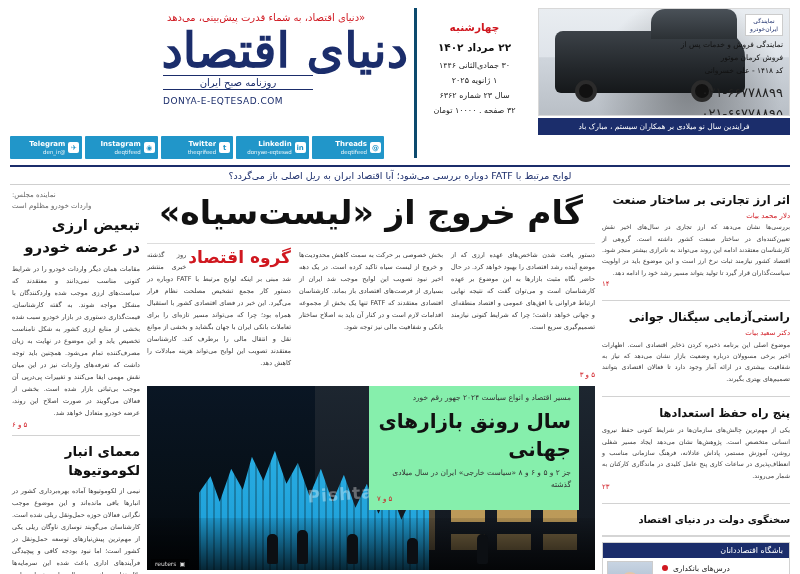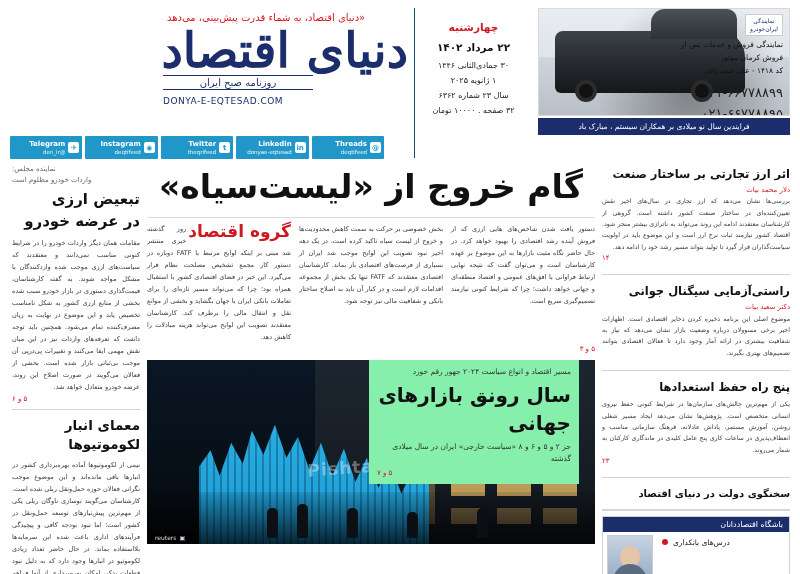"چهارشنبه" .mh-dates { border-left: 1px solid #0c4a6e -> 3px solid #0c4a6e }
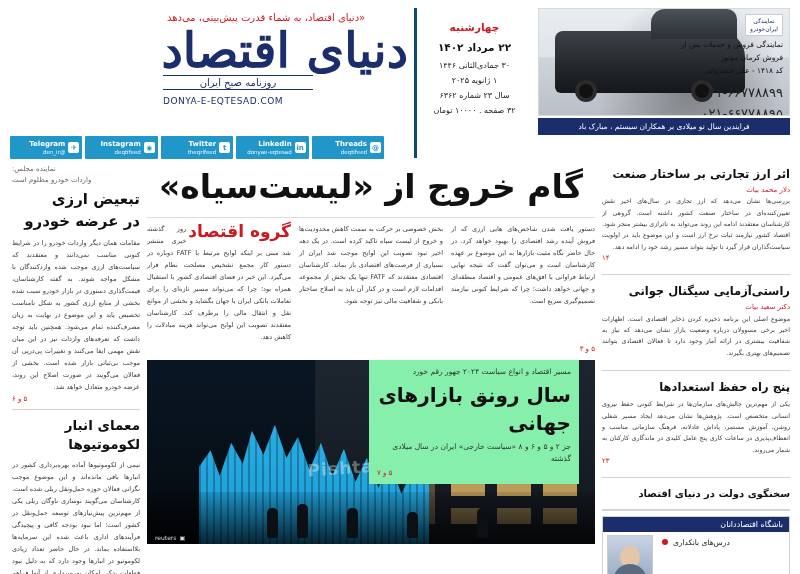"لوایح مرتبط با FATF دوباره" div.kicker-bar { html: none -> <div>لوایح مرتبط با FATF دوباره بررسی می‌شود؛ آیا اقتصاد ایران به ریل اصلی باز می‌گردد؟</div> }
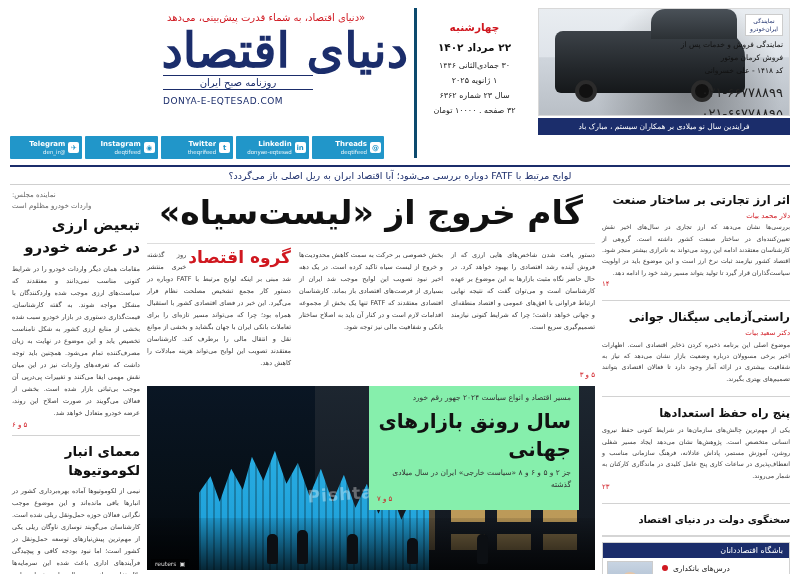"دستور یافت شدن شاخص‌های هایی" div.m-col { text: هایی ارزی که از فروش -> عهده ارزی که از موضع }
